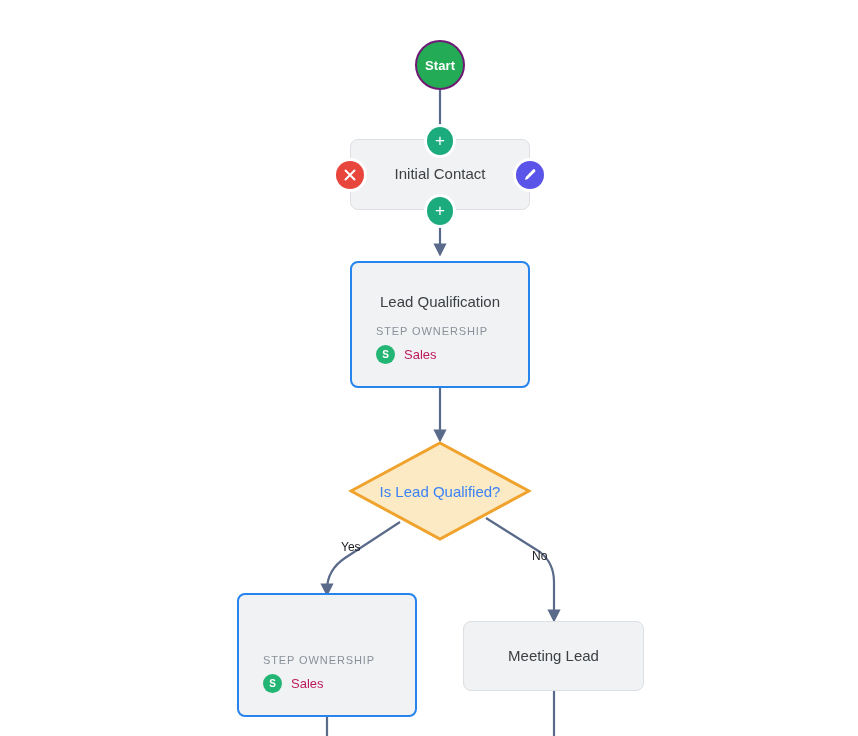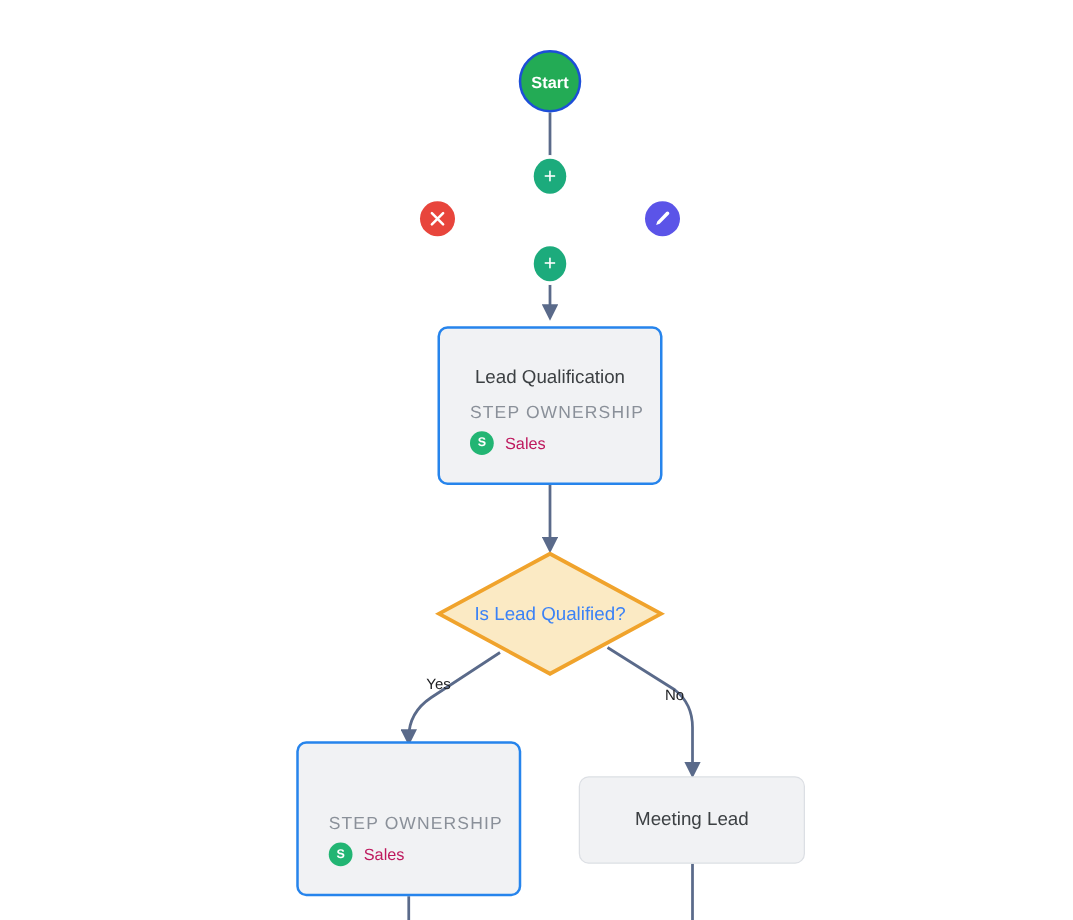"Start" .start-node { border: 2px solid #1d4ed8 -> 2px solid #701a75 }
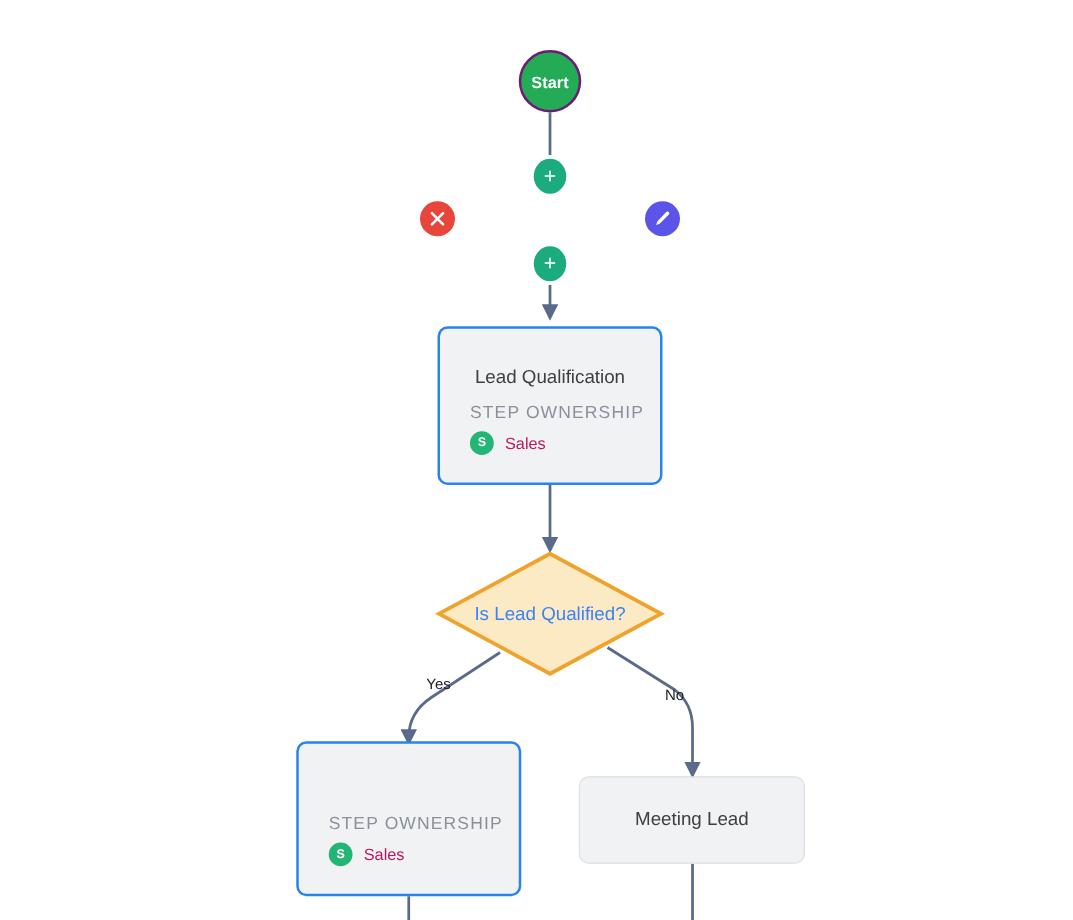"Initial Contact" div.node { html: none -> <div> <div>Initial Contact</div> </div> }
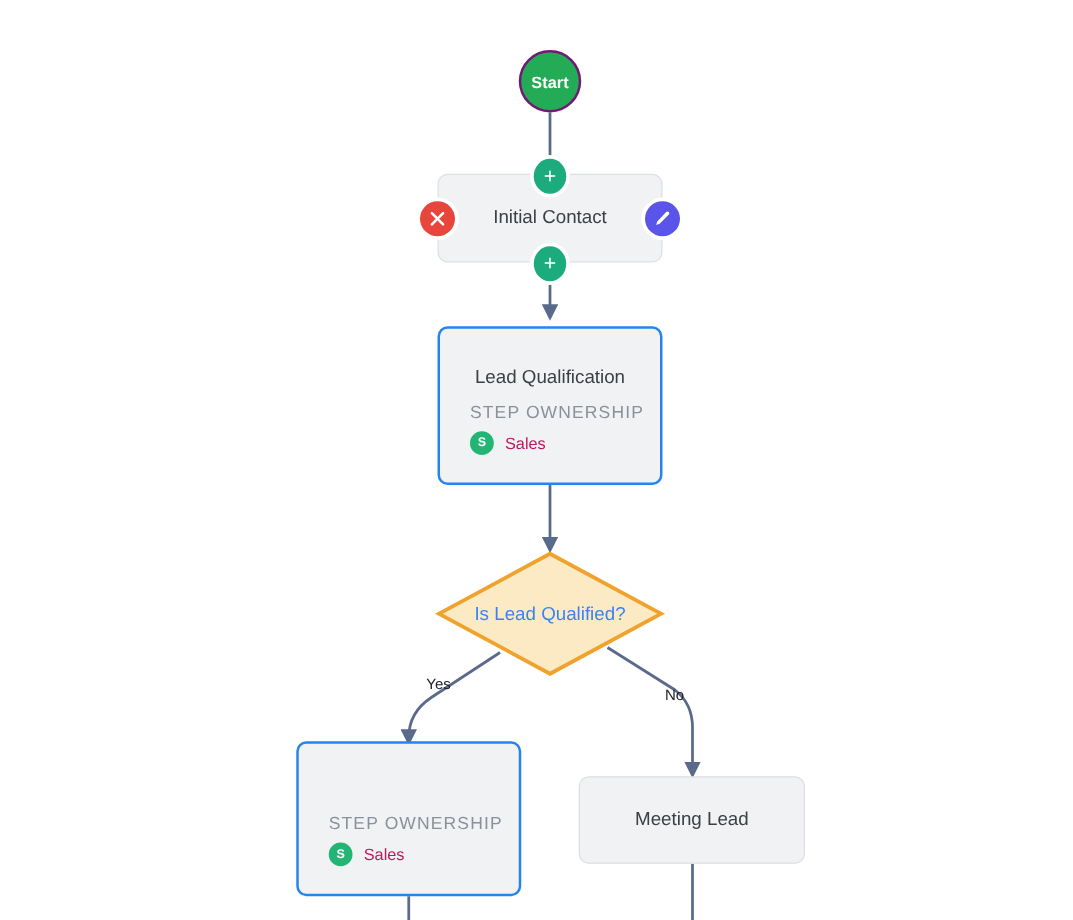"STEP OWNERSHIP" .ownership-label { font-size: 14px -> 11px }
